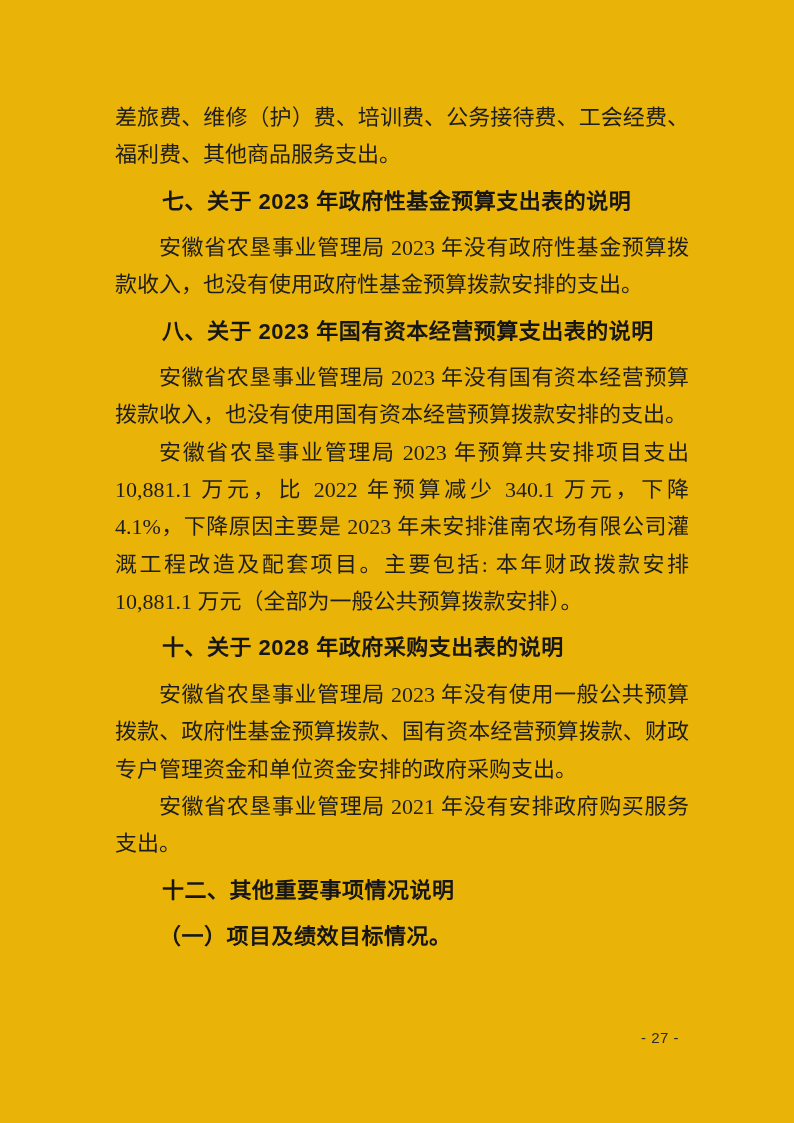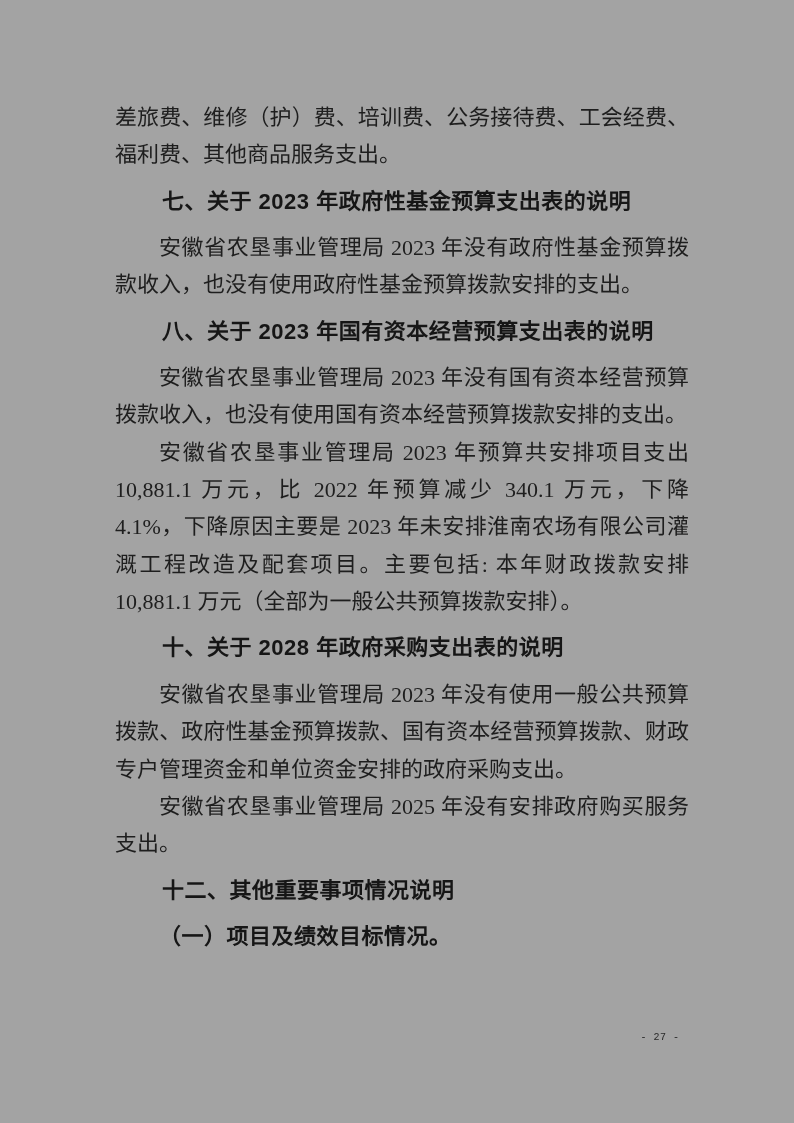"差旅费、维修（护）费、培训费、公务接待费、工会经费、福利费、其他商品服务支出。" .page { background: #a3a3a3 -> #eab308 }
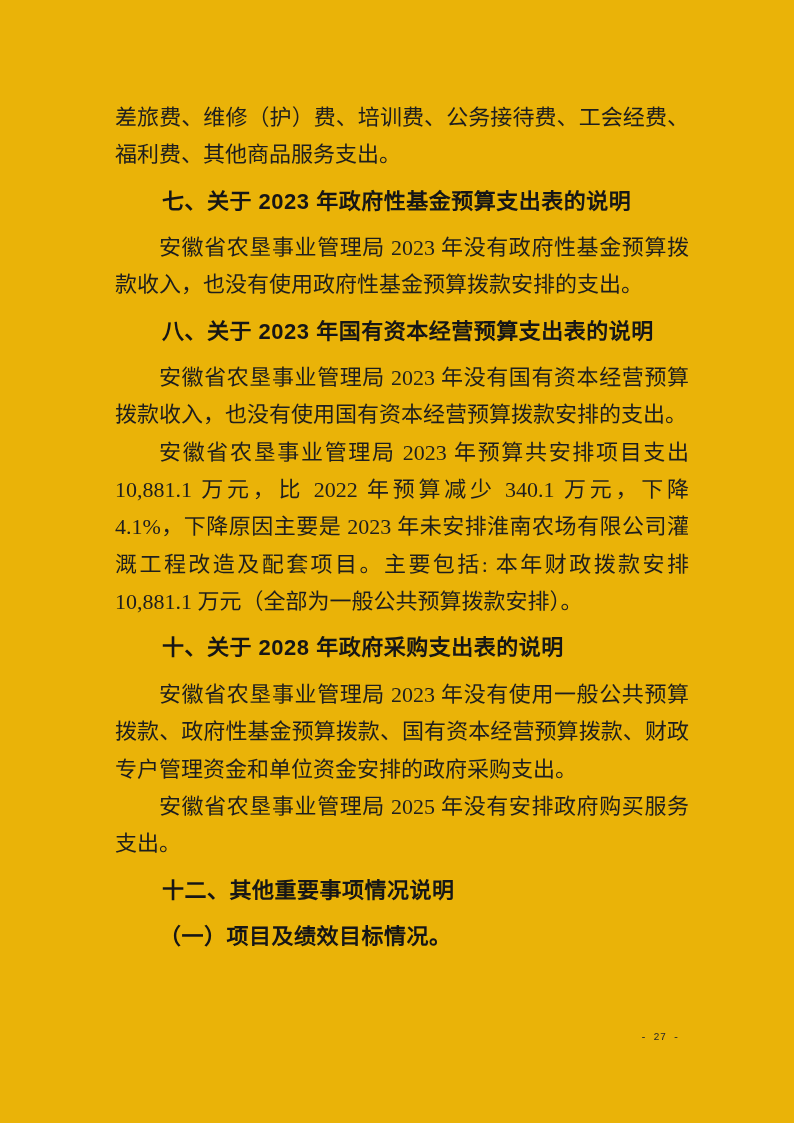"安徽省农垦事业管理局 2025 年没有安排政府购买服务支出。" p.body-par { text: 2025 -> 2021 }
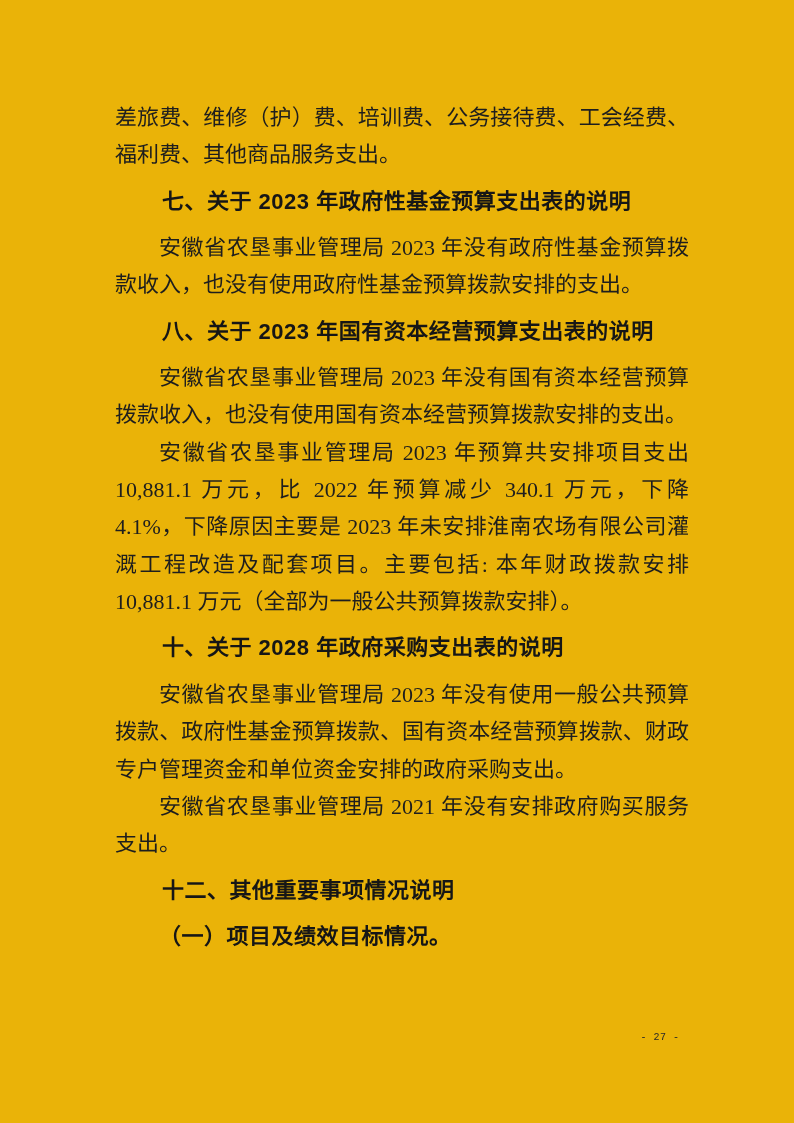"- 27 -" .page-number { font-family: Liberation Mono, monospace -> Liberation Sans, sans-serif; font-size: 10px -> 15px }
